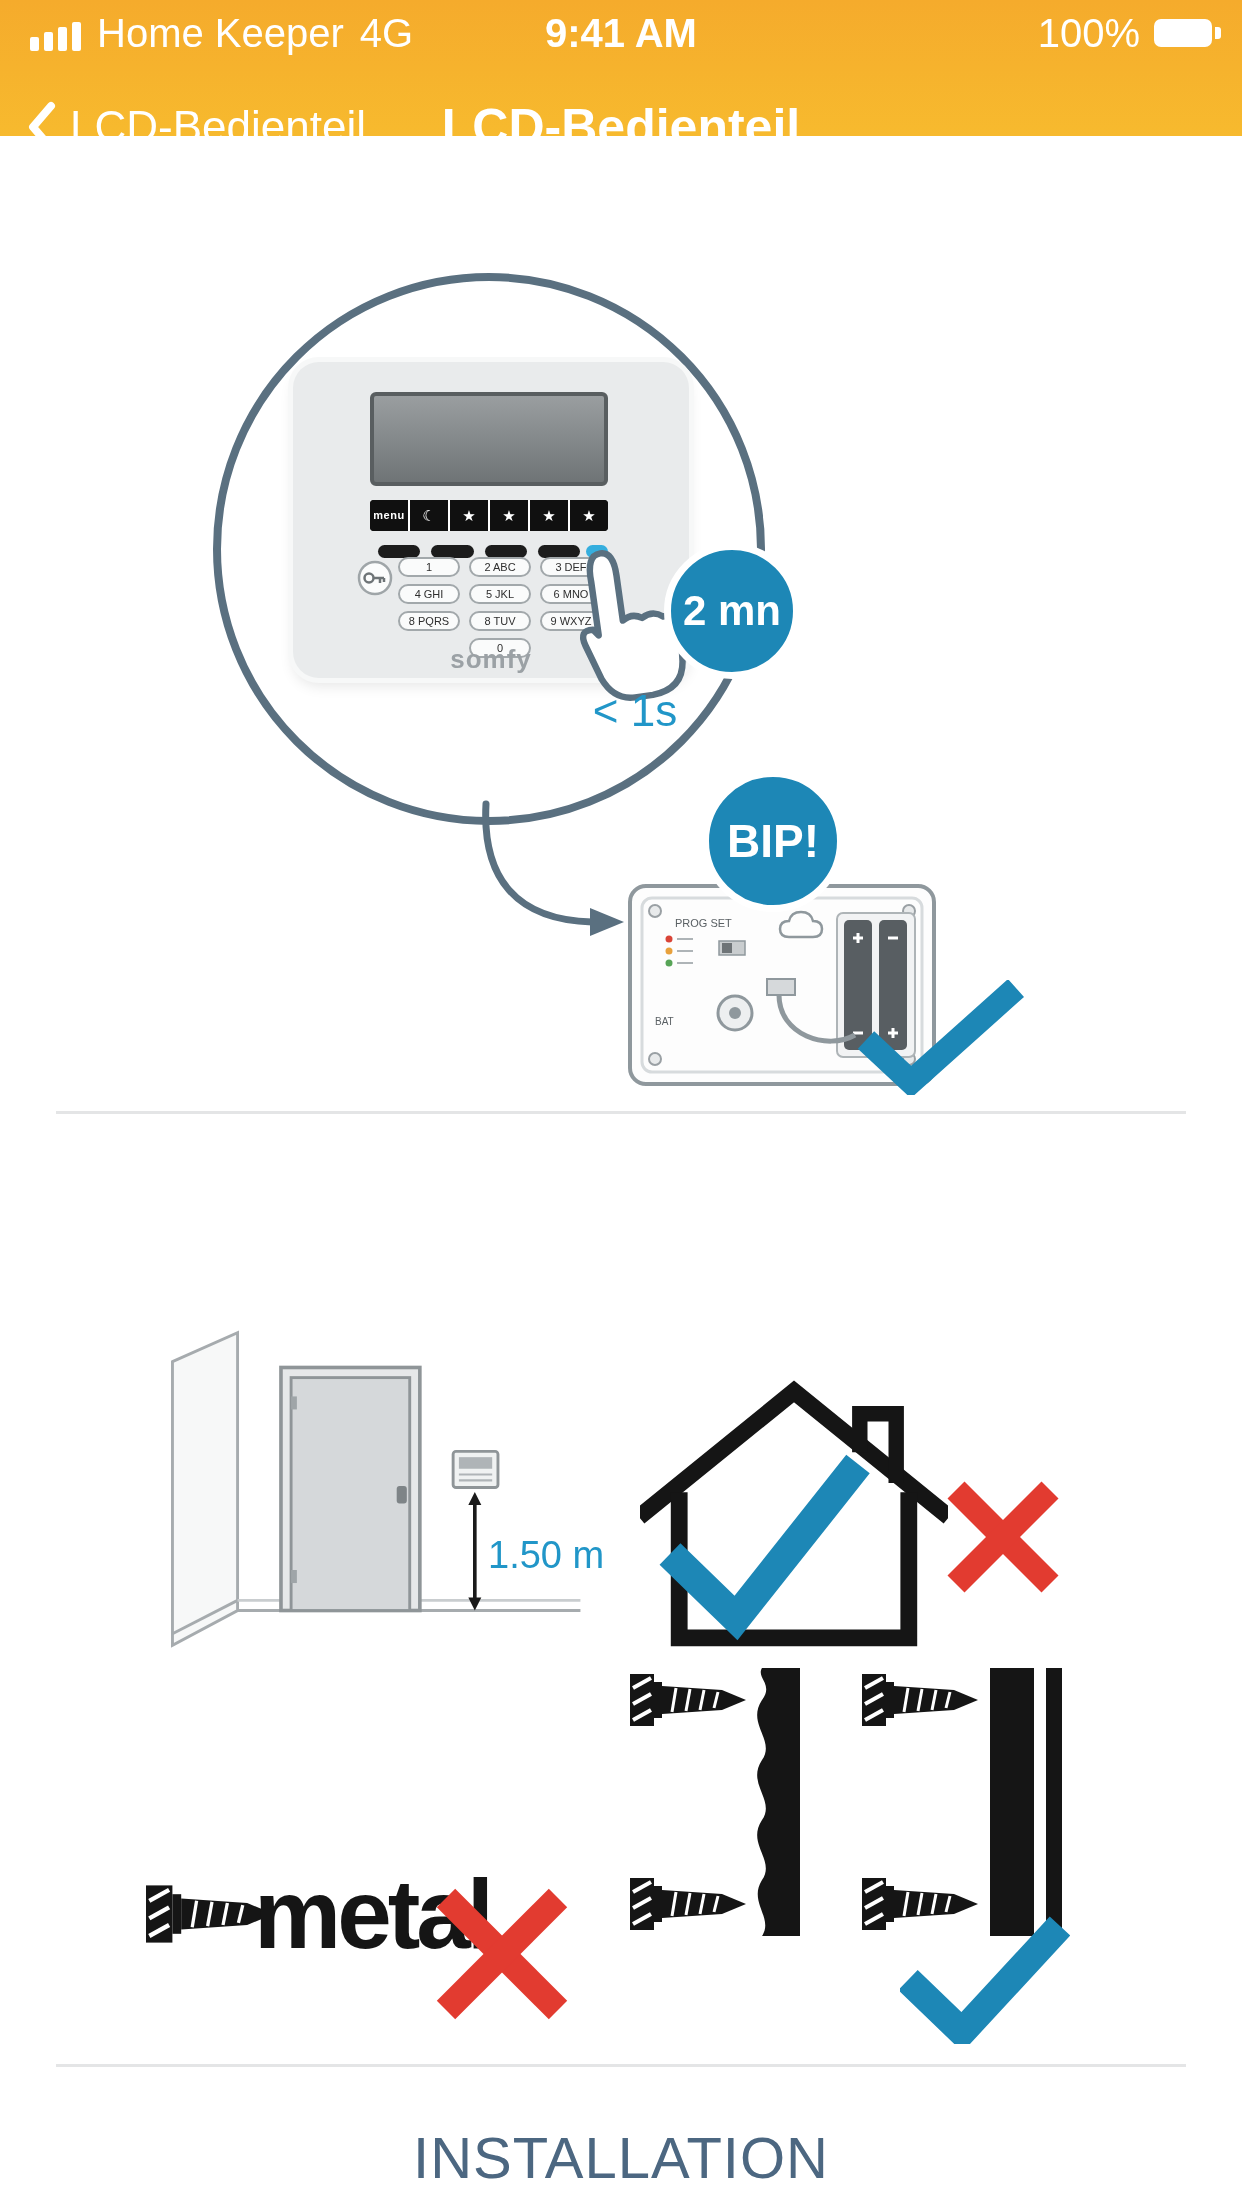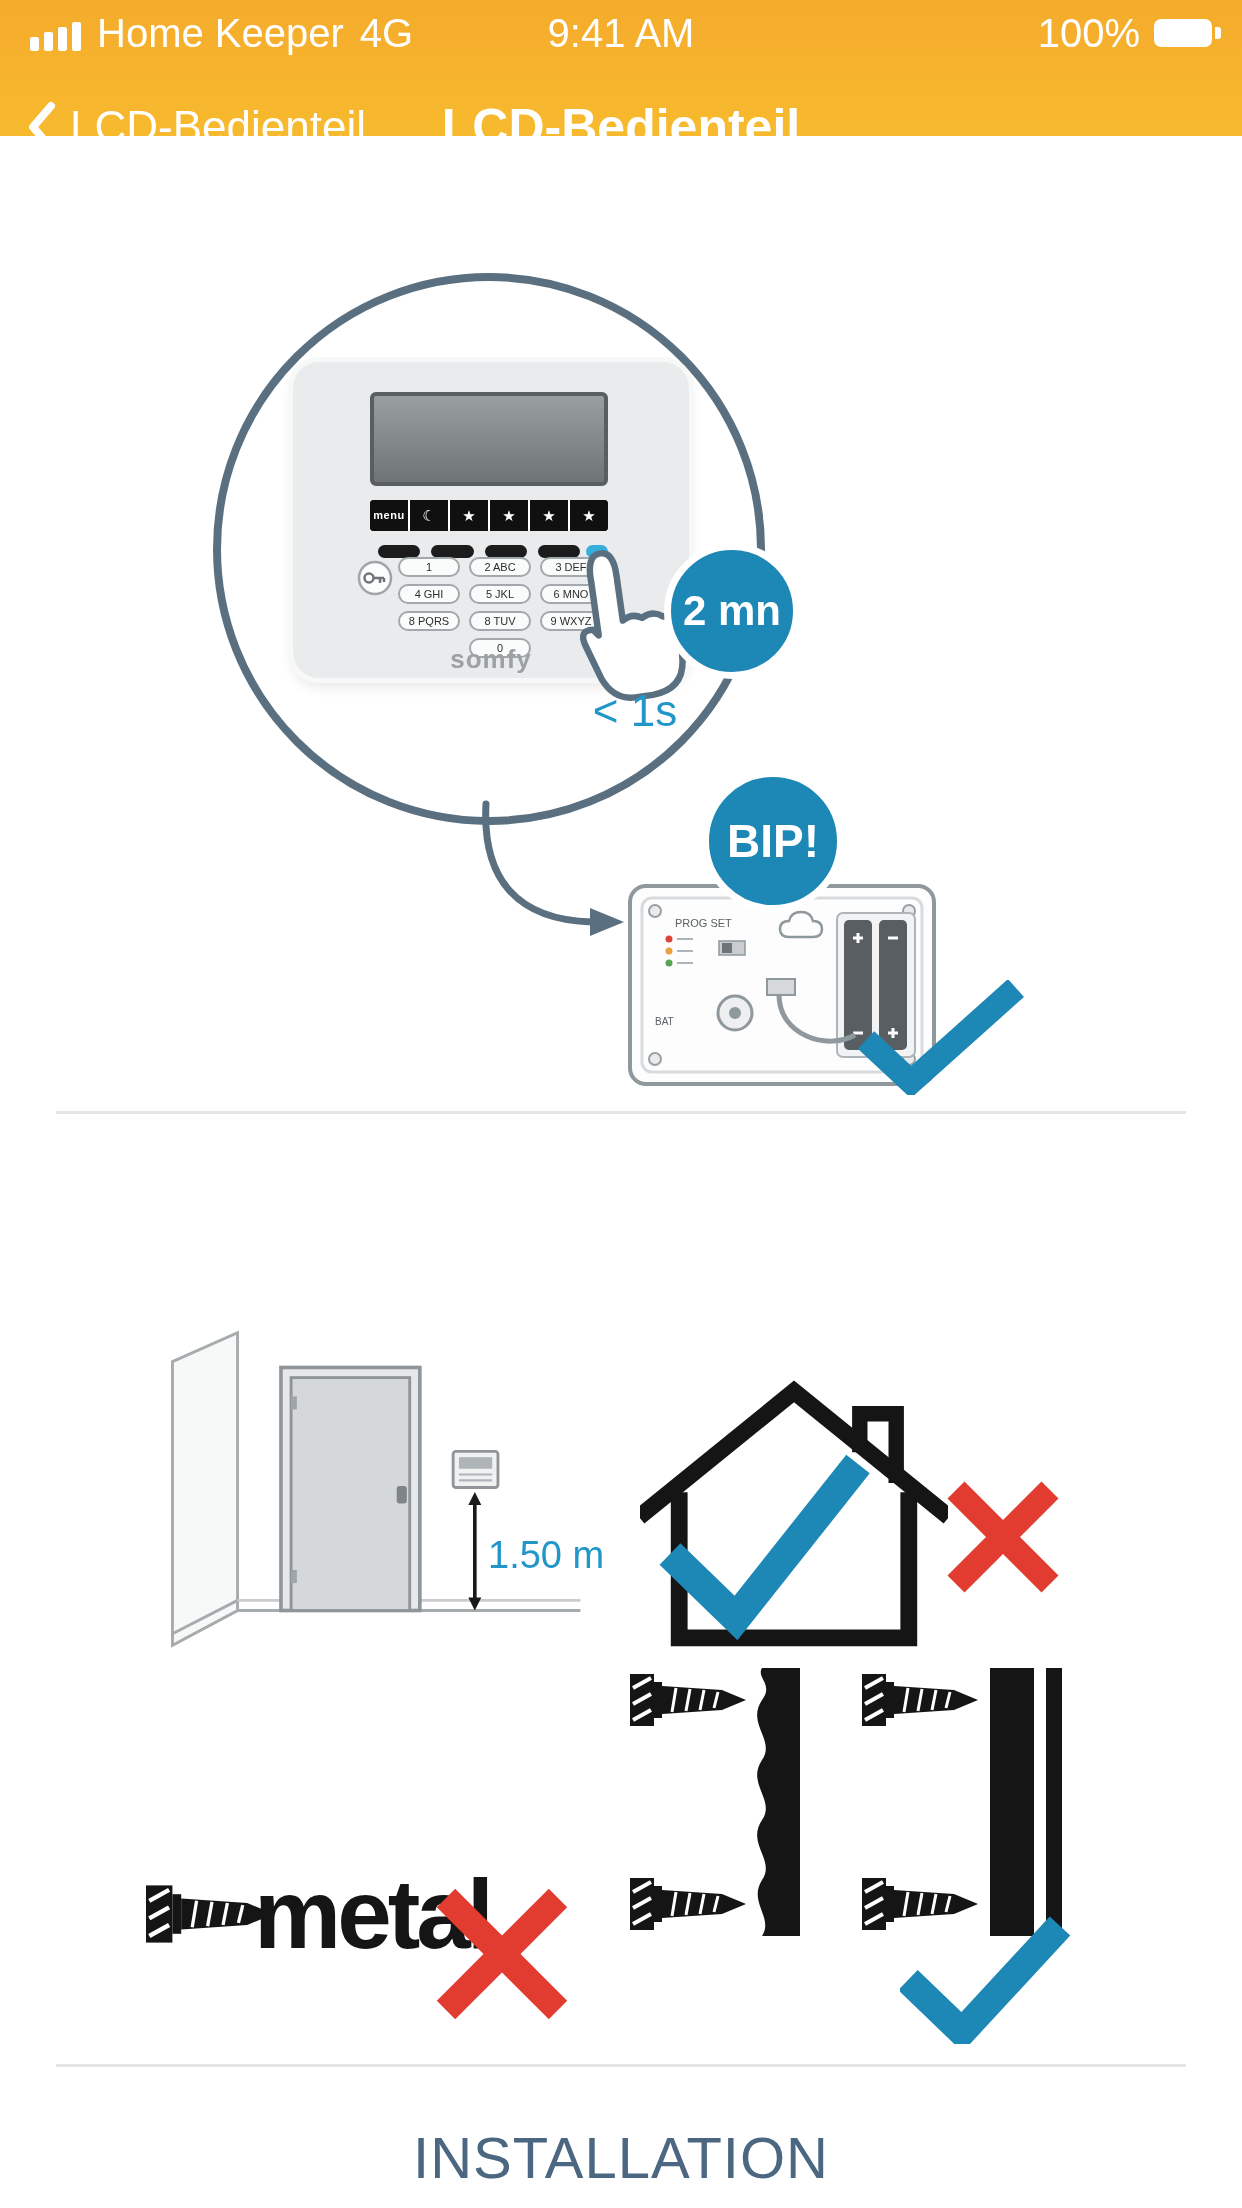"9:41 AM" .sb-time { font-weight: 400 -> 700 }
